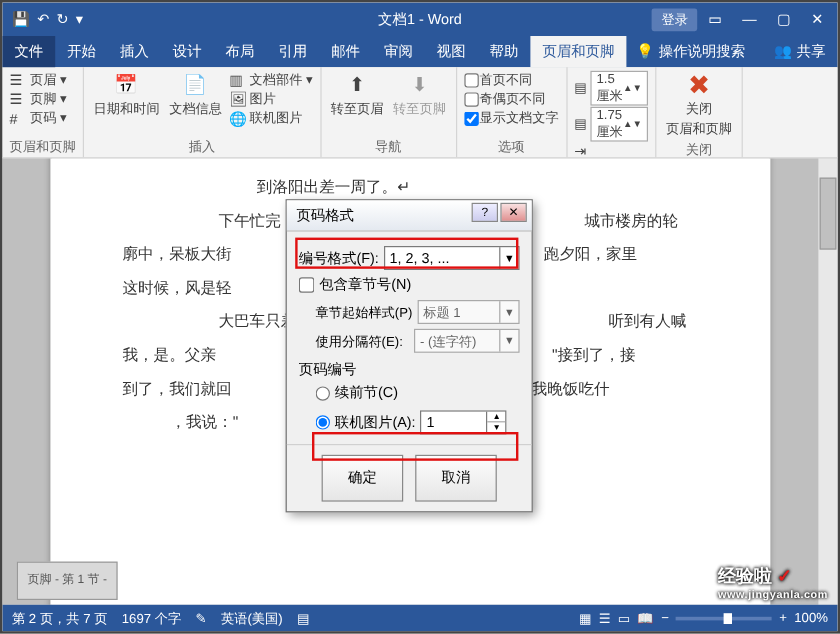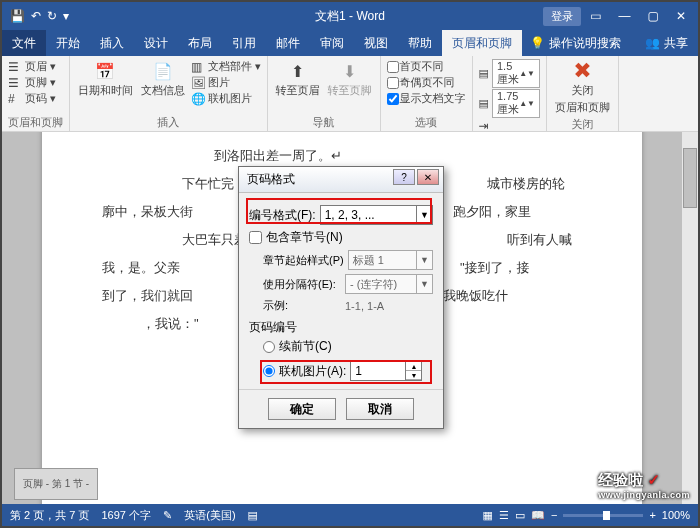"这时候，风是轻" div.ln { html: none -> <div>这时候，风是轻</div> }
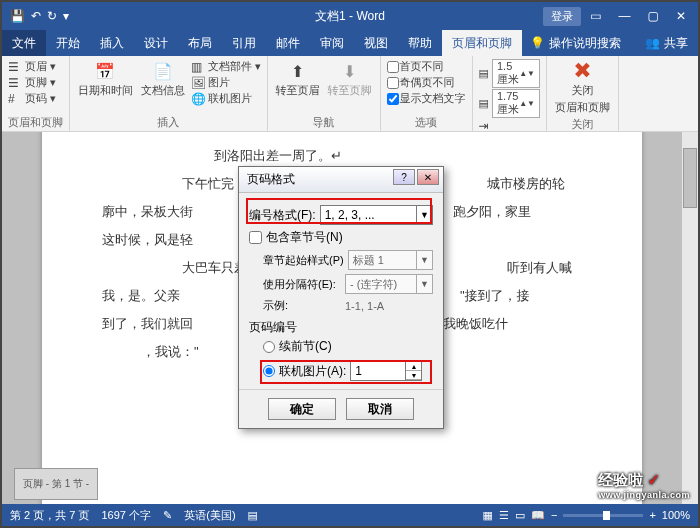"示例:" div.row { html: <div> <label>示例:</label> <span>1-1, 1-A</span> </div> -> none }
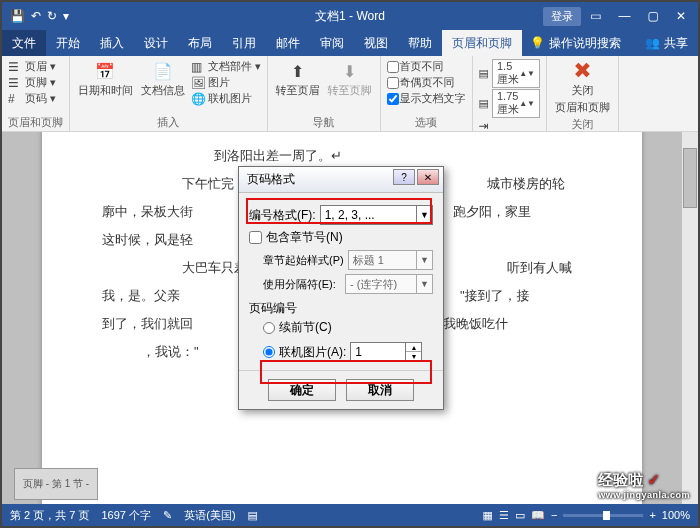"确定" .dlg-btns button { font-weight: bold -> none; height: 22px -> 39px }
